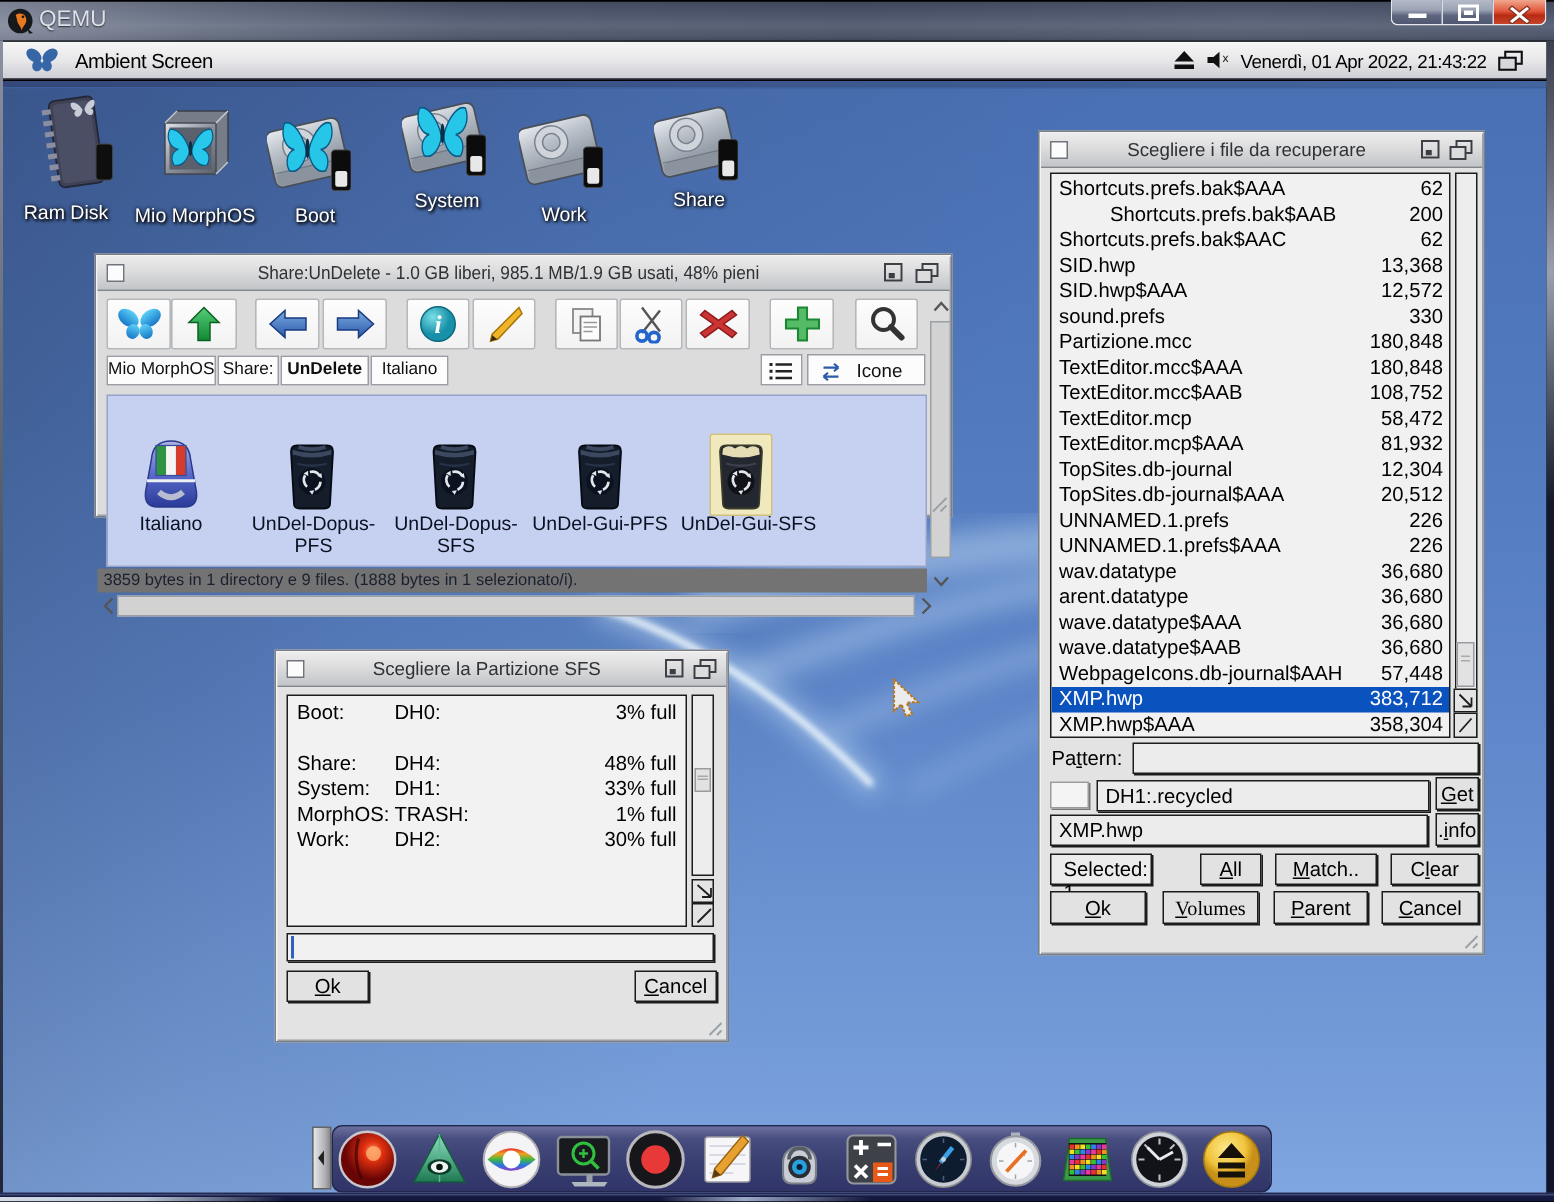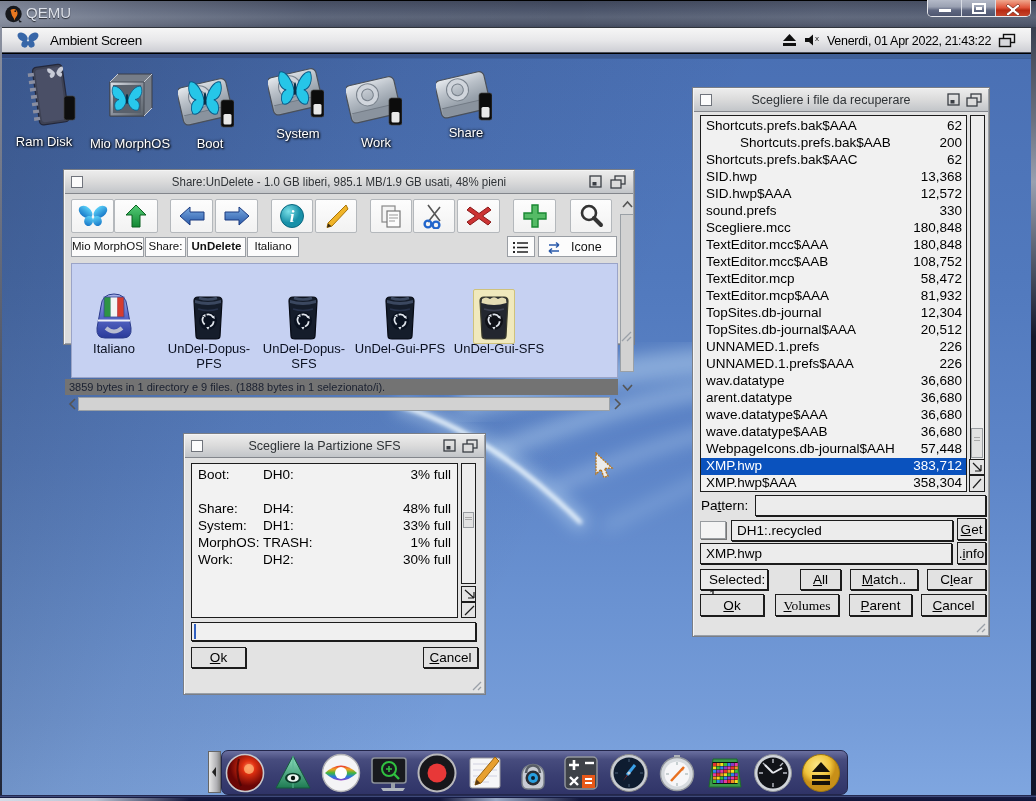"Scegliere.mcc" span { text: Scegliere.mcc -> Partizione.mcc }
